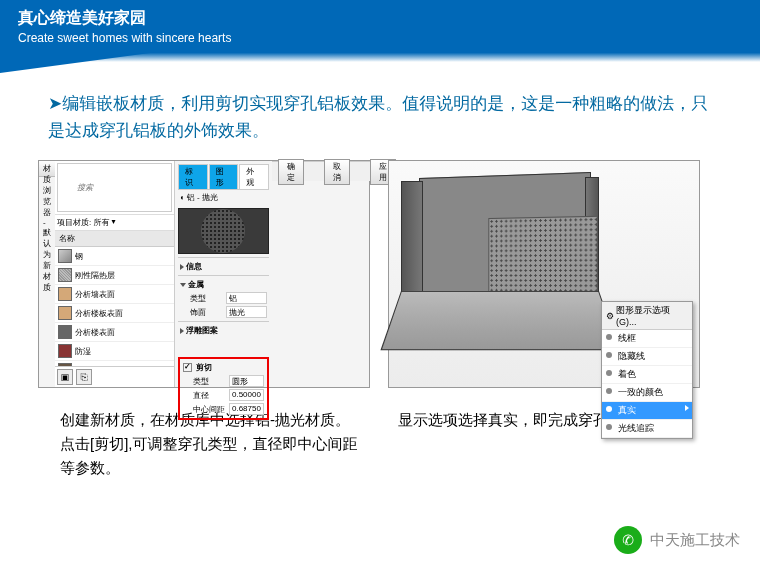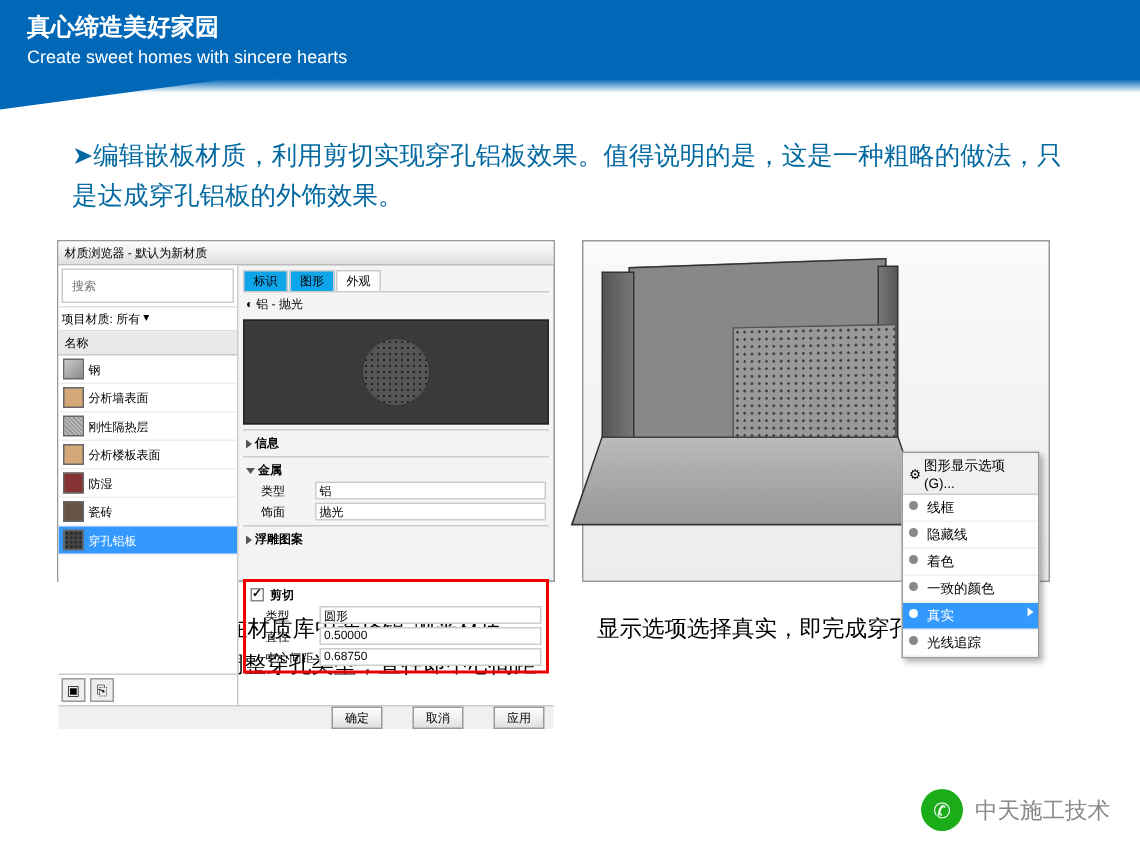"材质浏览器 - 默认为新材质" .dlg { flex-direction: column -> none }
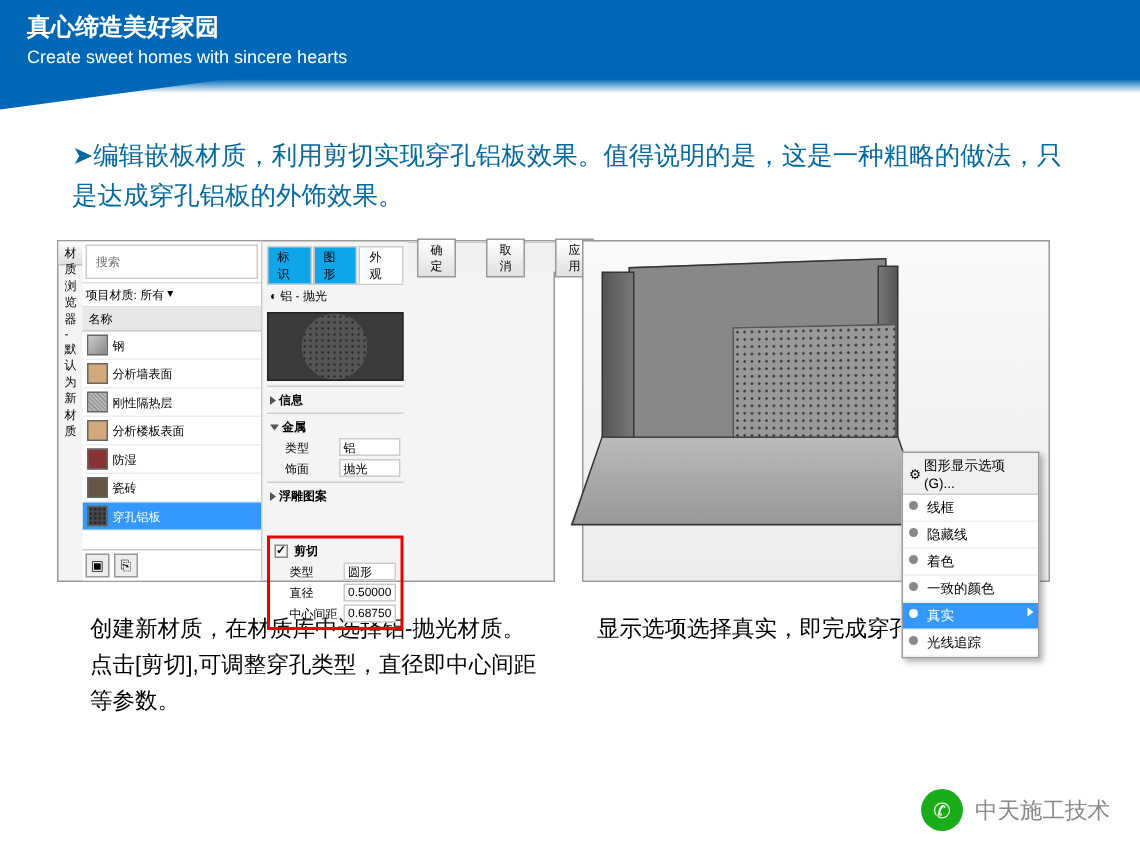"搜索" .search-row input { font-style: none -> italic; padding: 6px -> 19px }
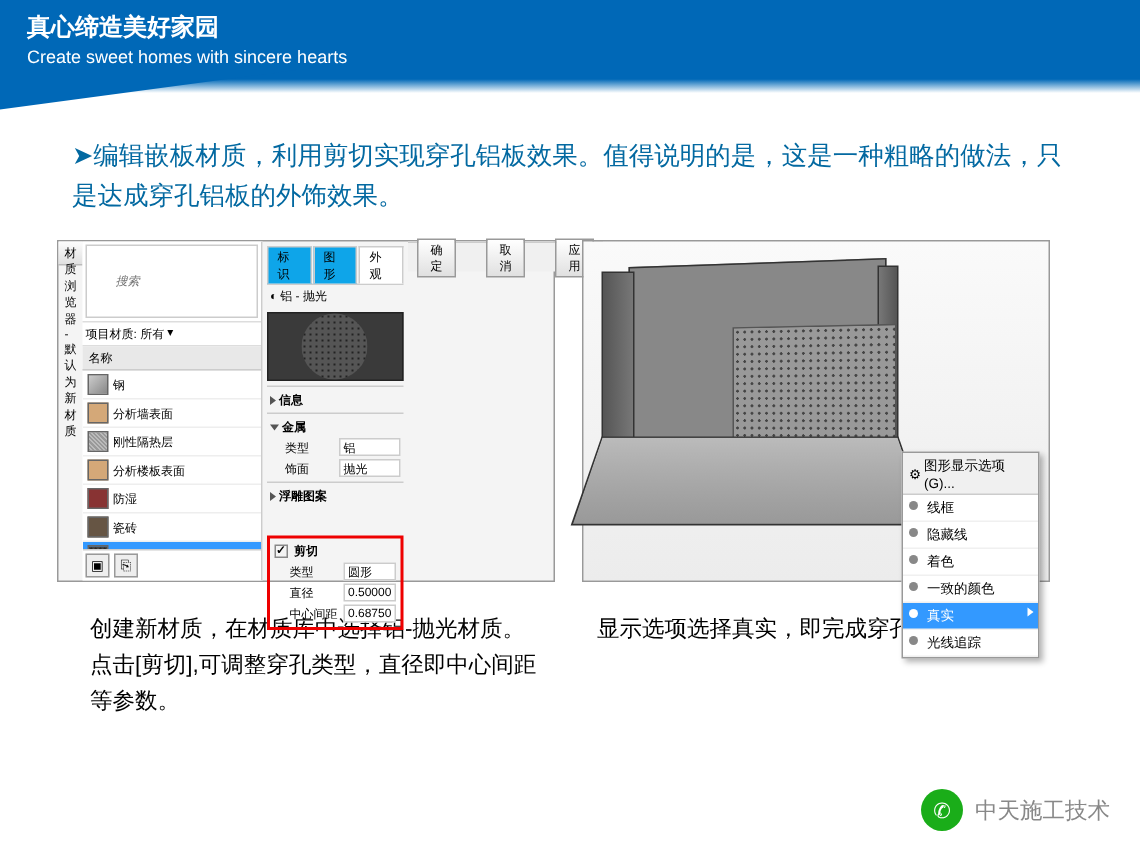"分析墙表面" div.mat-item { order: before "刚性隔热层" -> after "刚性隔热层" }
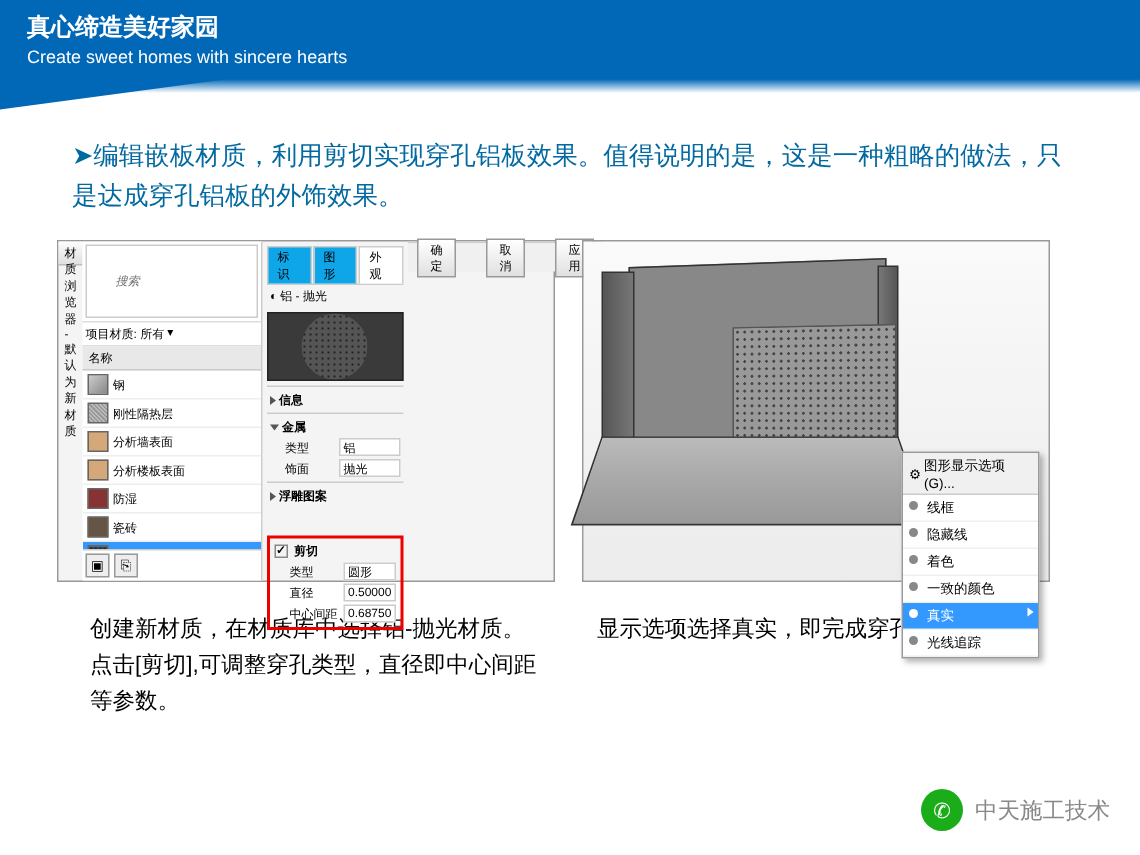"分析楼表面" div.mat-item { html: none -> <div> <span></span> <span>分析楼表面</span> </div> }
